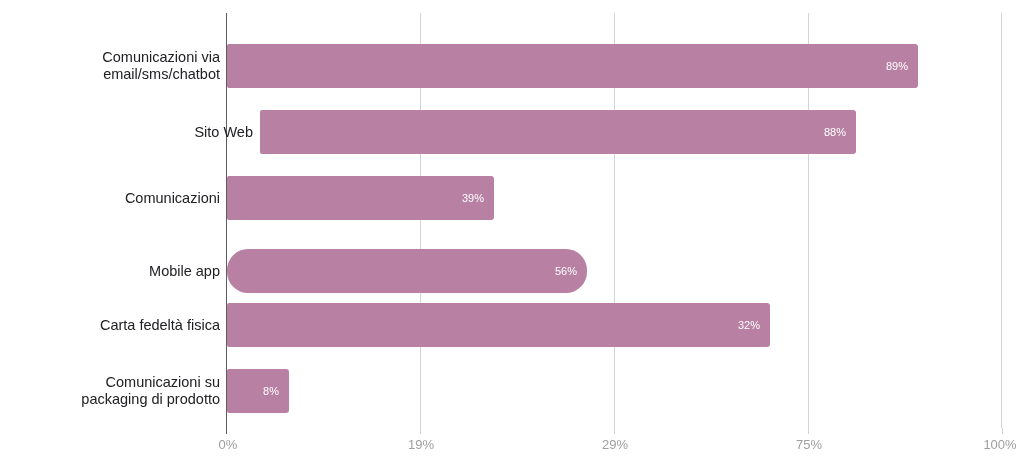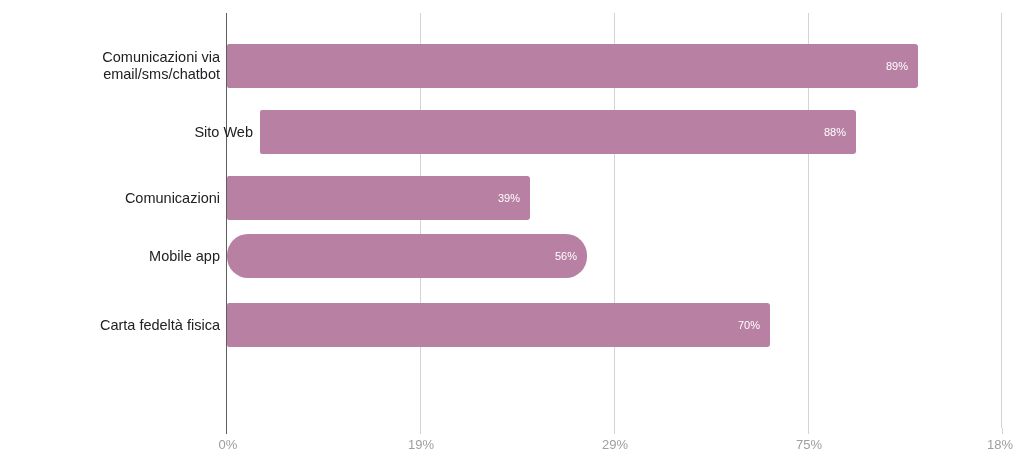"39%" div.bar { width: 303px -> 267px }
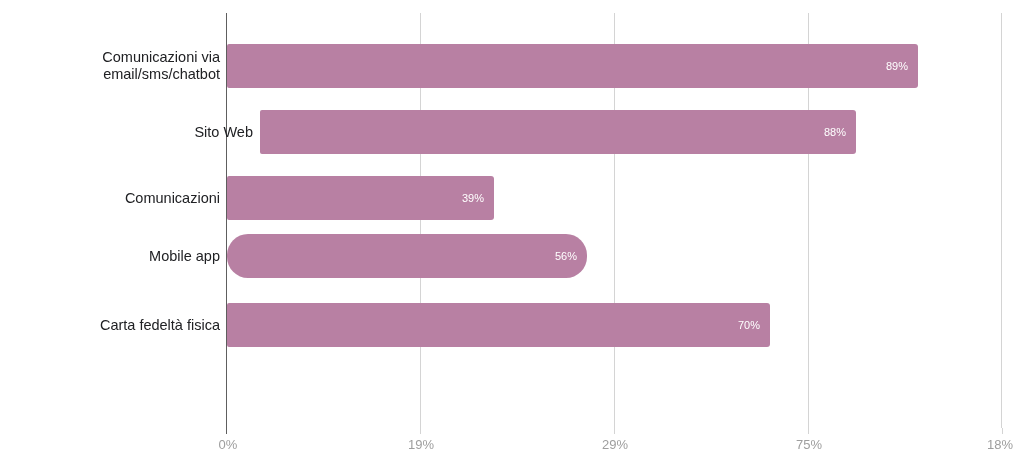"Mobile app" div.bar-row { top: 234px -> 249px }
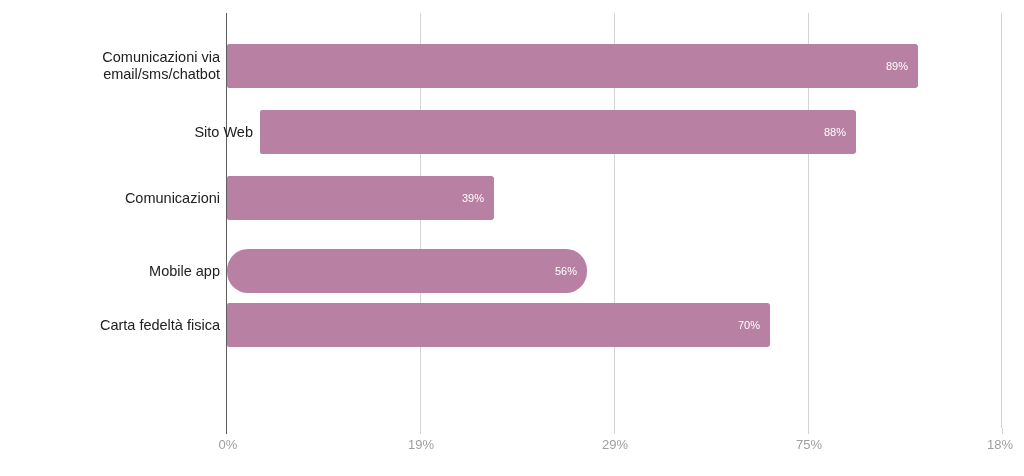"70%" span.bar-value { text: 70% -> 32% }
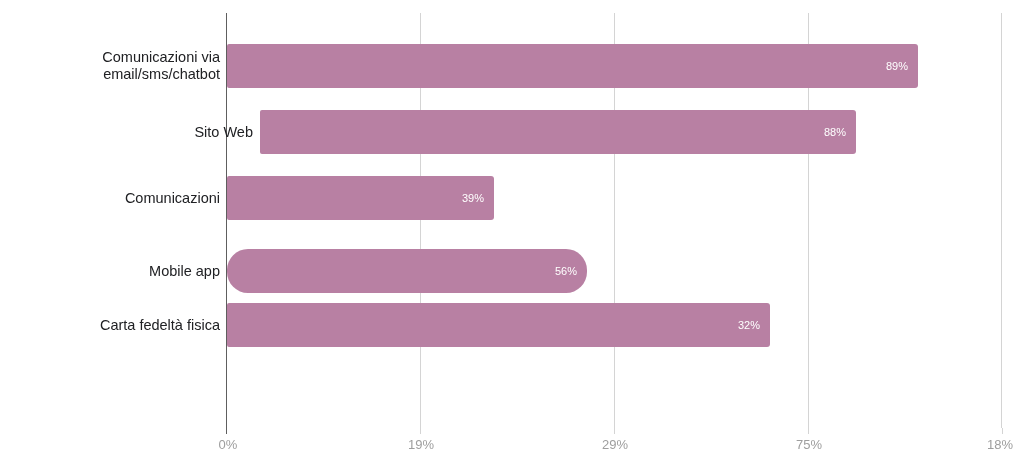"Comunicazioni su" div.bar-row { html: none -> <div> <div>Comunicazioni su packaging di prodotto</div> <div> <span>8%</span> </div> </div> }
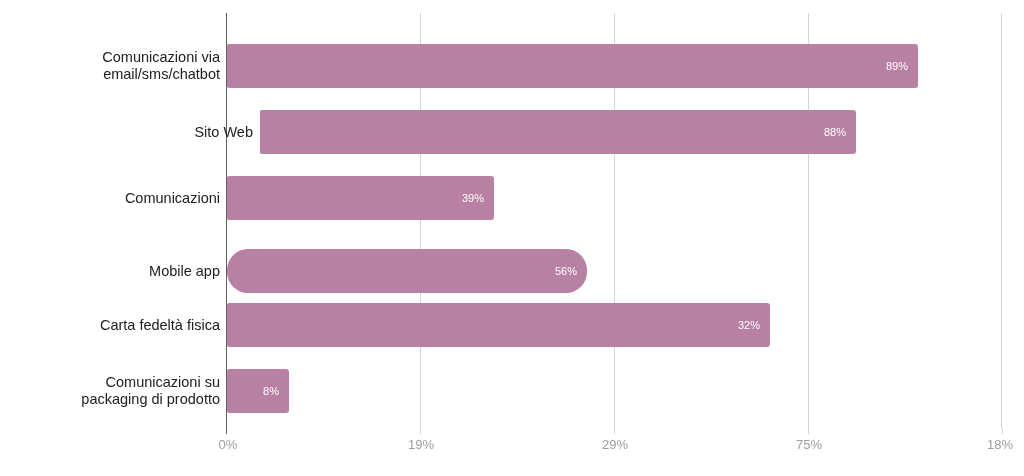"18%" div.tick-label { text: 18% -> 100% }
